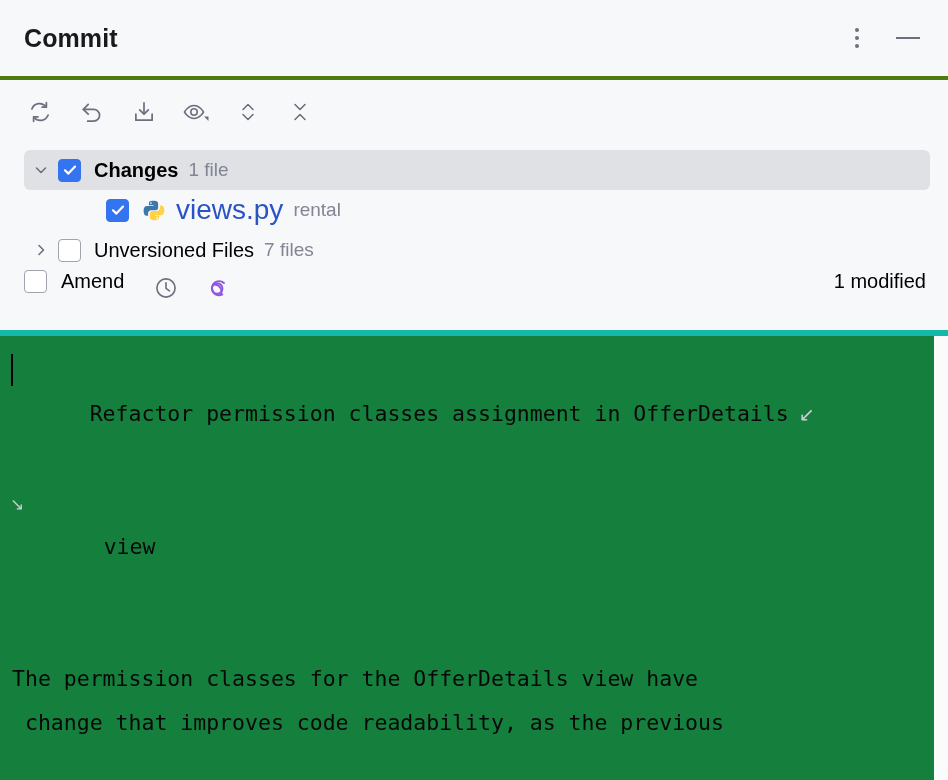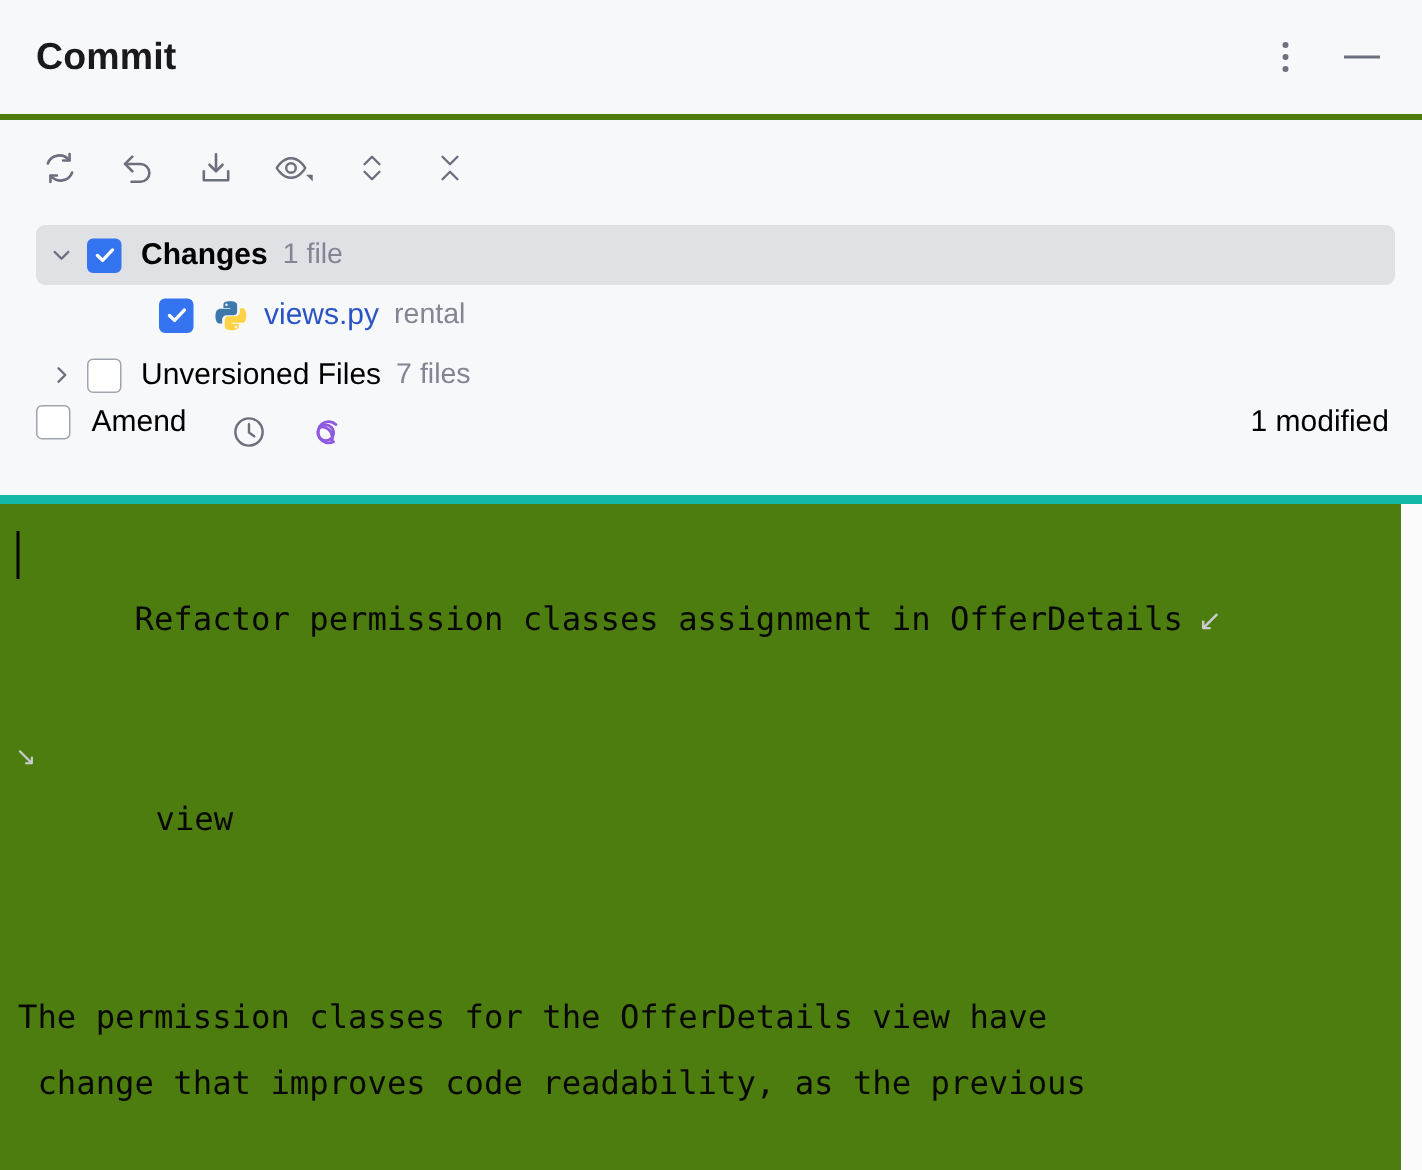"views.py" .file-name { font-size: 20px -> 28px }
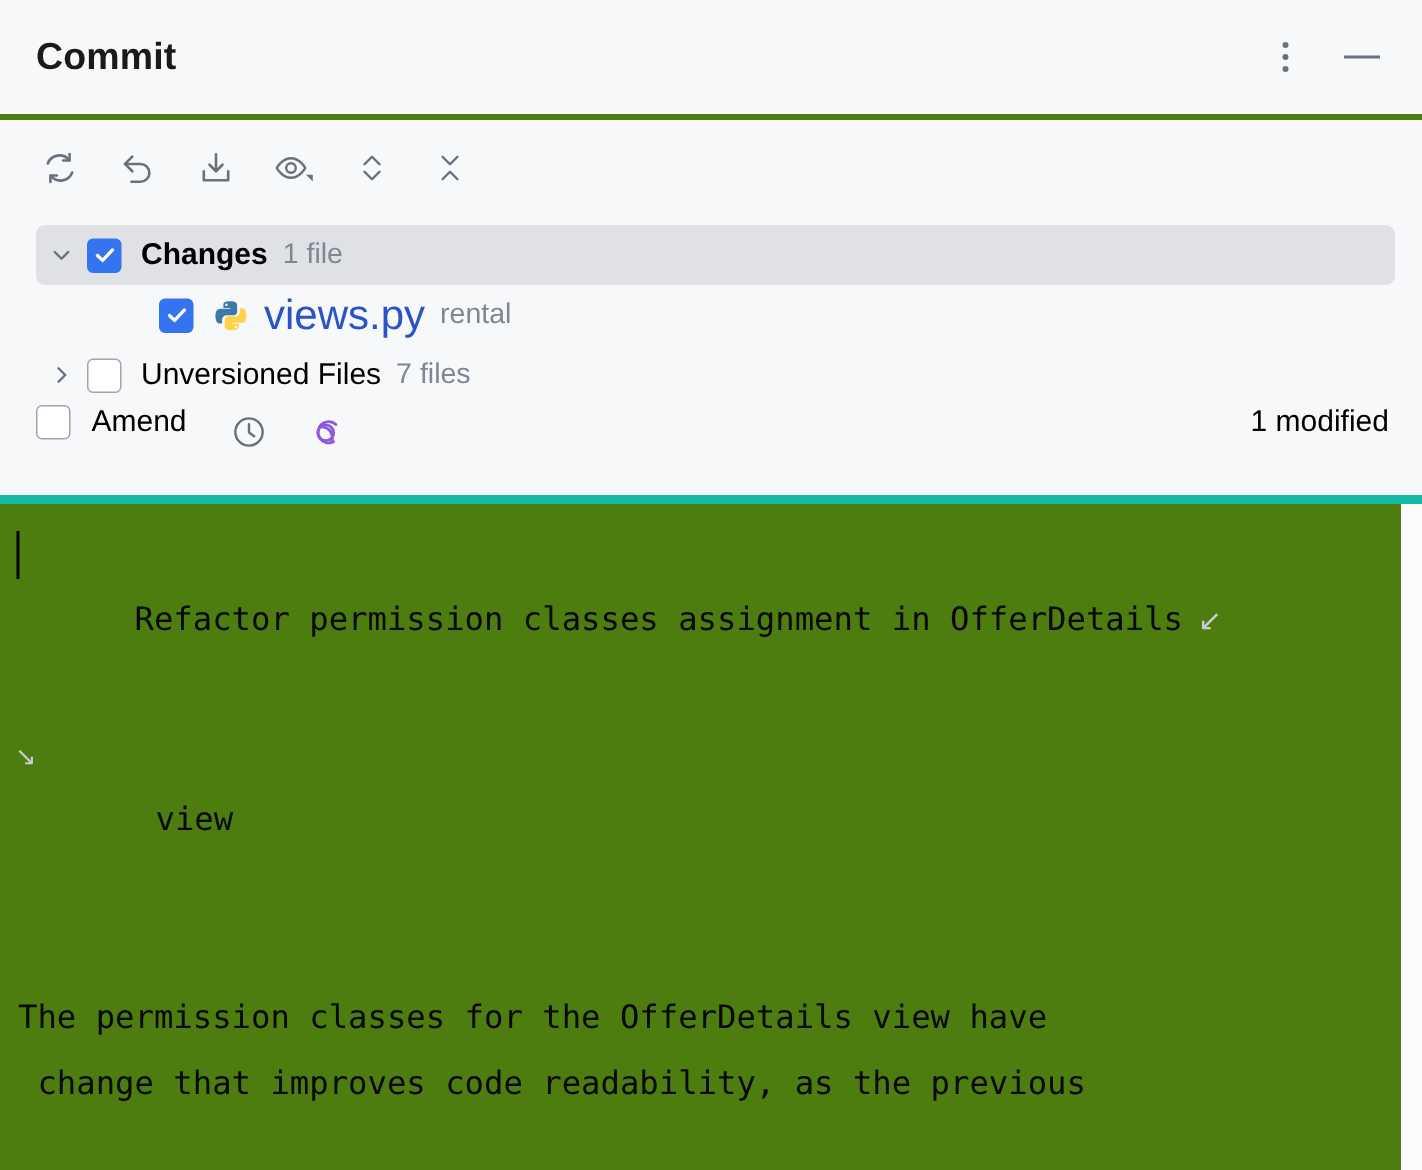"Refactor permission classes assignment" .editor { background: #4d7c0f -> #15803d }
